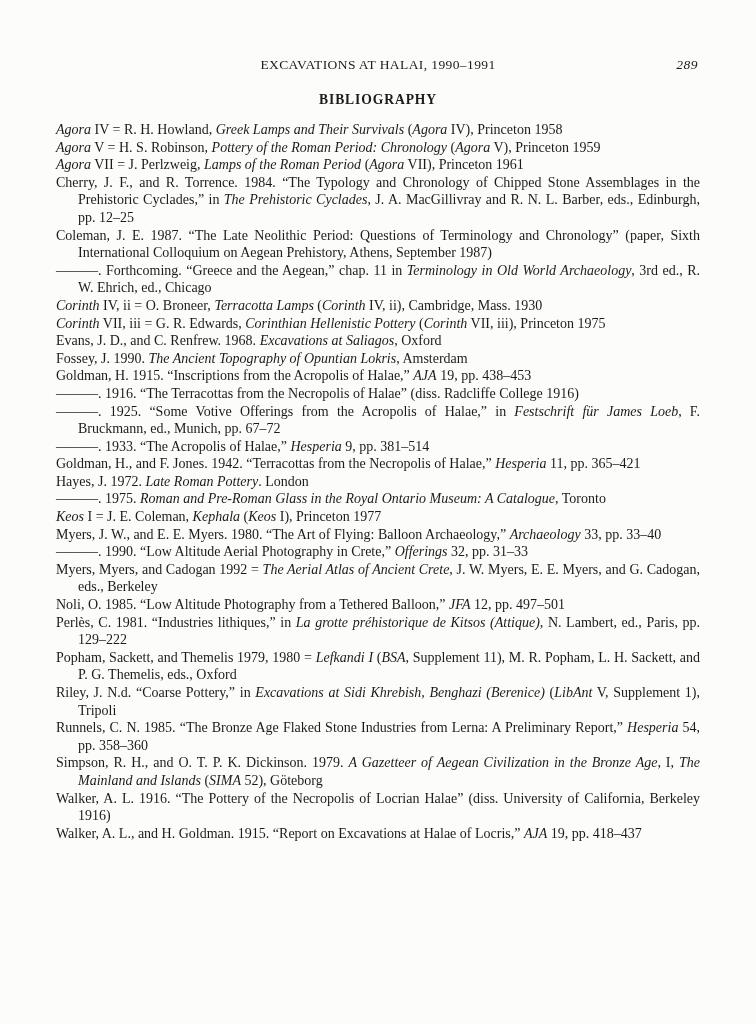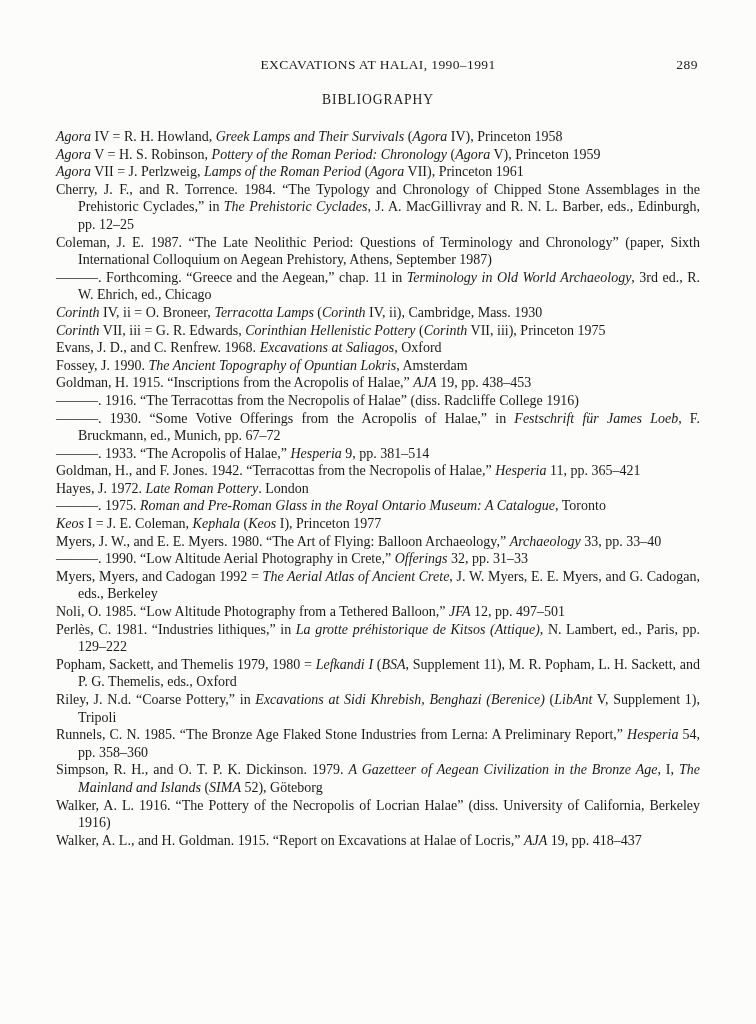"289" .page-number { font-style: none -> italic }
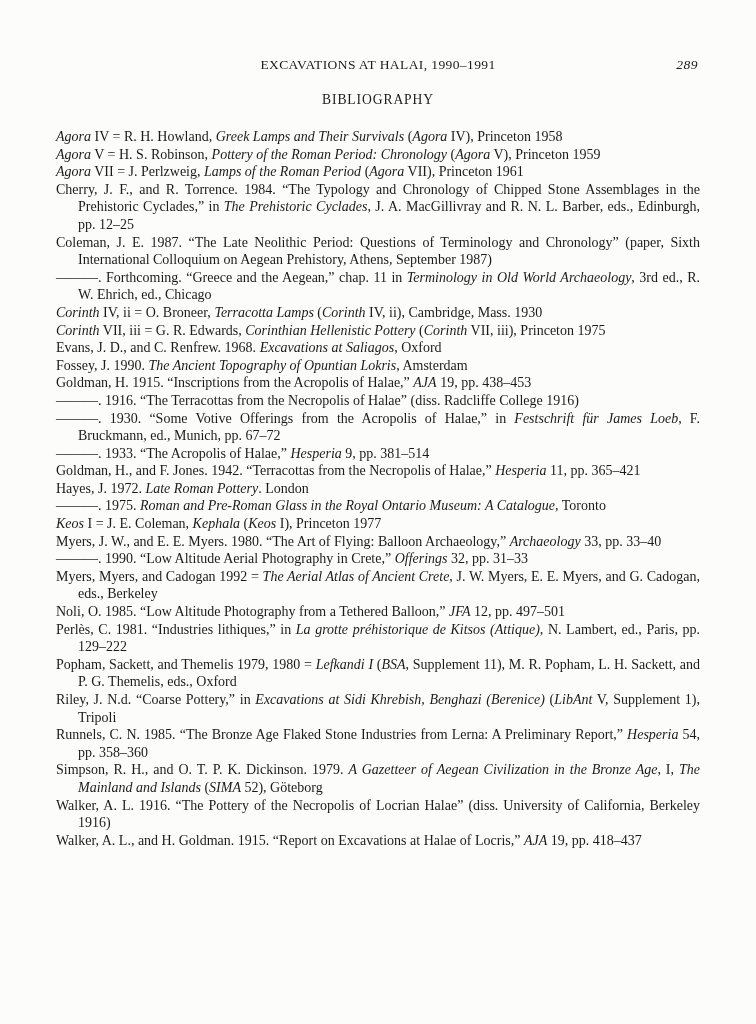"BIBLIOGRAPHY" .section-title { font-weight: normal -> bold; margin: 18px 0 20px 0 -> 18px 0 13px 0 }
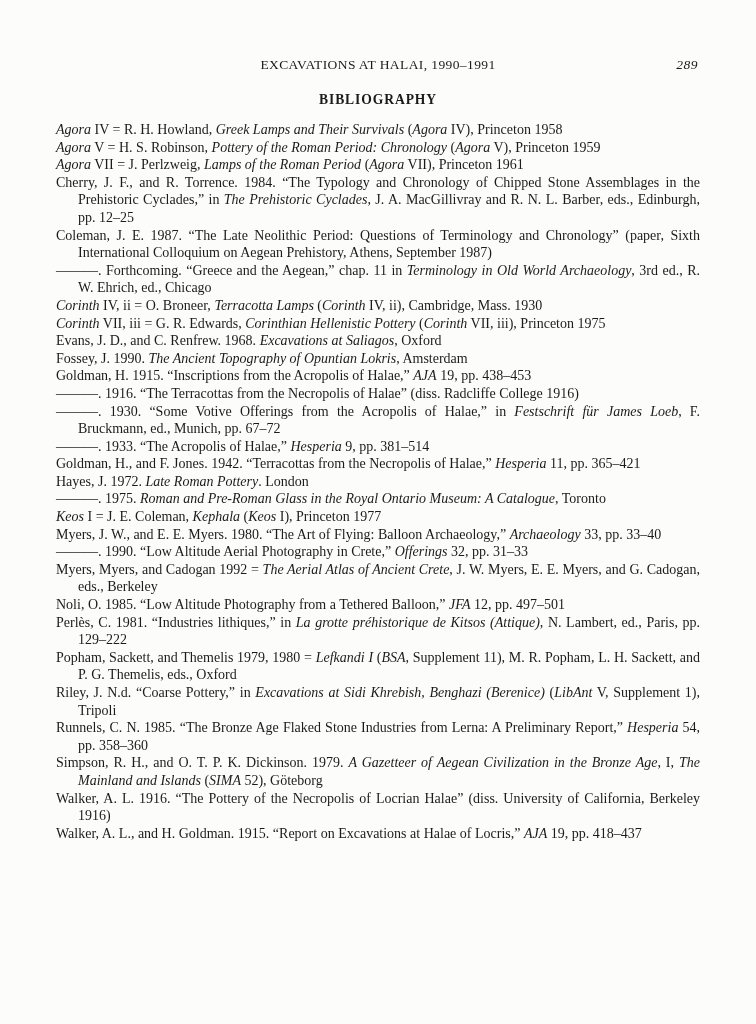"———. 1930. “Some Votive Offerings" span { text: 1930 -> 1925 }
